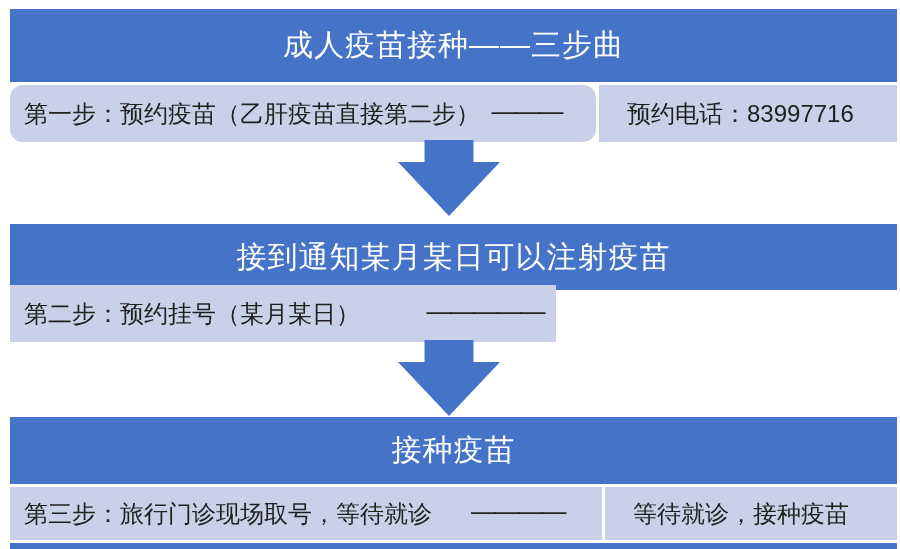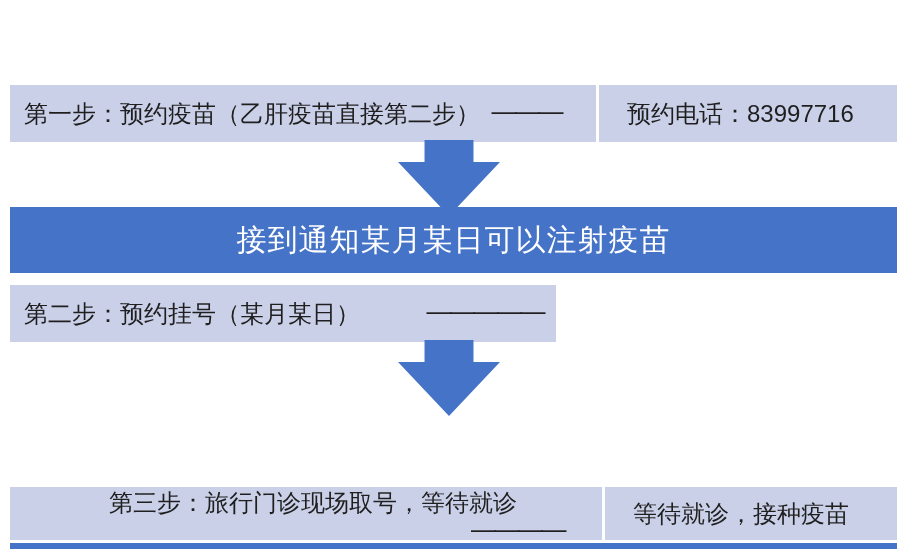"成人疫苗接种——三步曲" div.bar { html: none -> <div> <span>成人疫苗接种——三步曲</span> </div> }
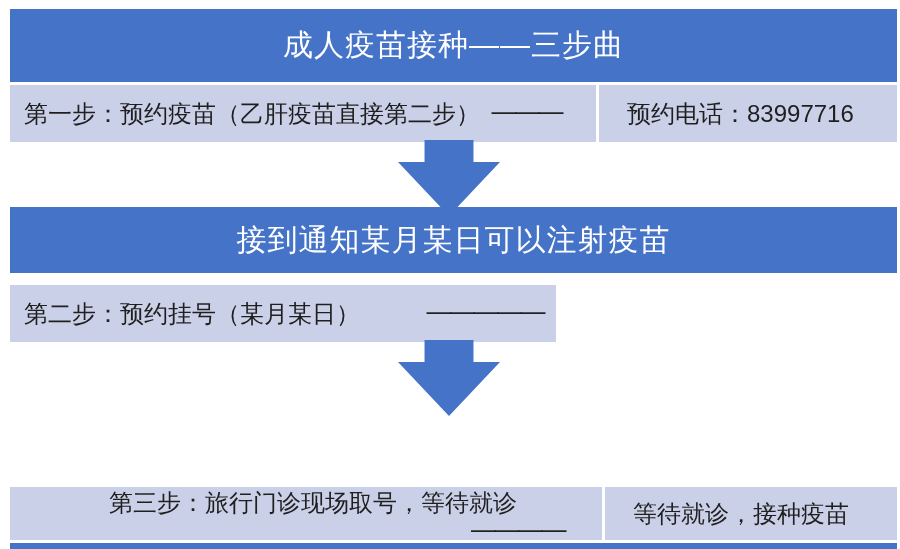"第一步：预约疫苗（乙肝疫苗直接第二步）" .r1 .cell-left { border-radius: none -> 13px }
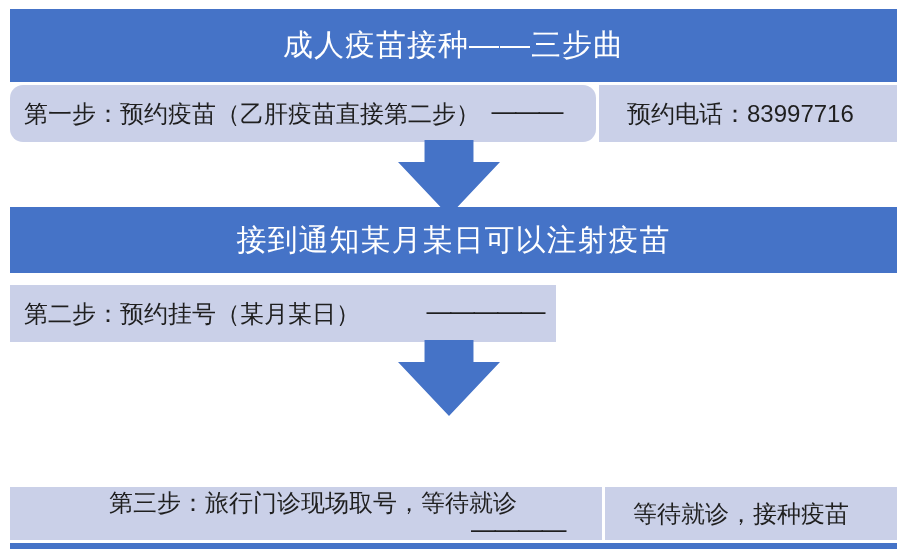"接到通知某月某日可以注射疫苗" .h2 { top: 207px -> 224px }
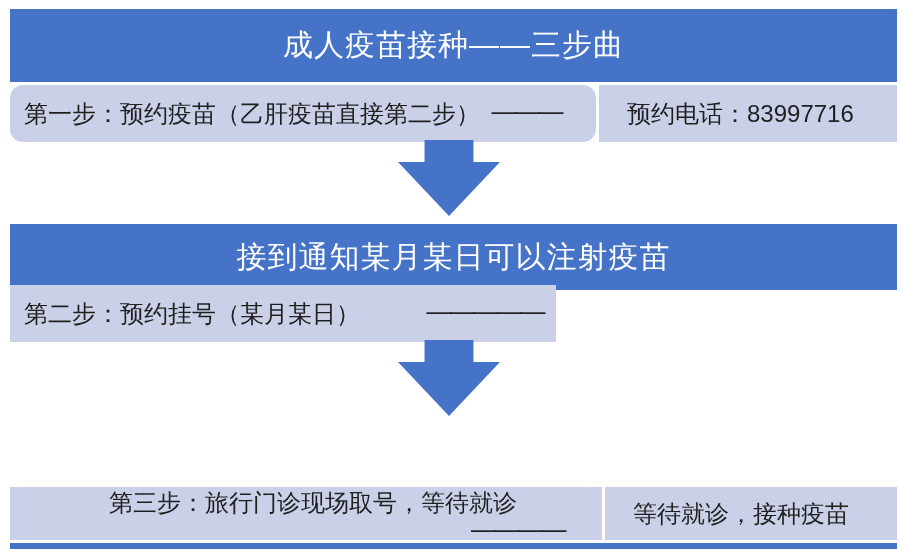"接种疫苗" div.bar { html: none -> <div> <span>接种疫苗</span> </div> }
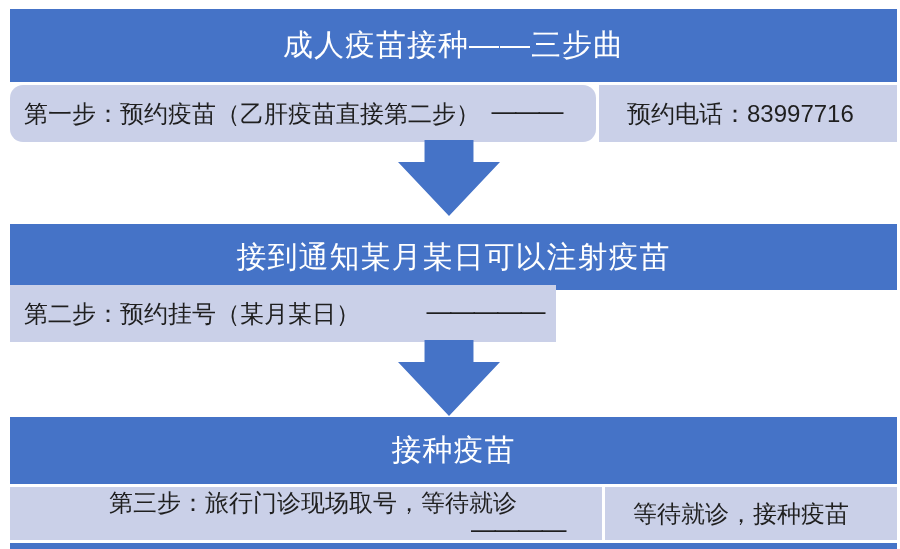"第三步：旅行门诊现场取号，等待就诊" .r3 .cell-left { flex-direction: column -> none }
